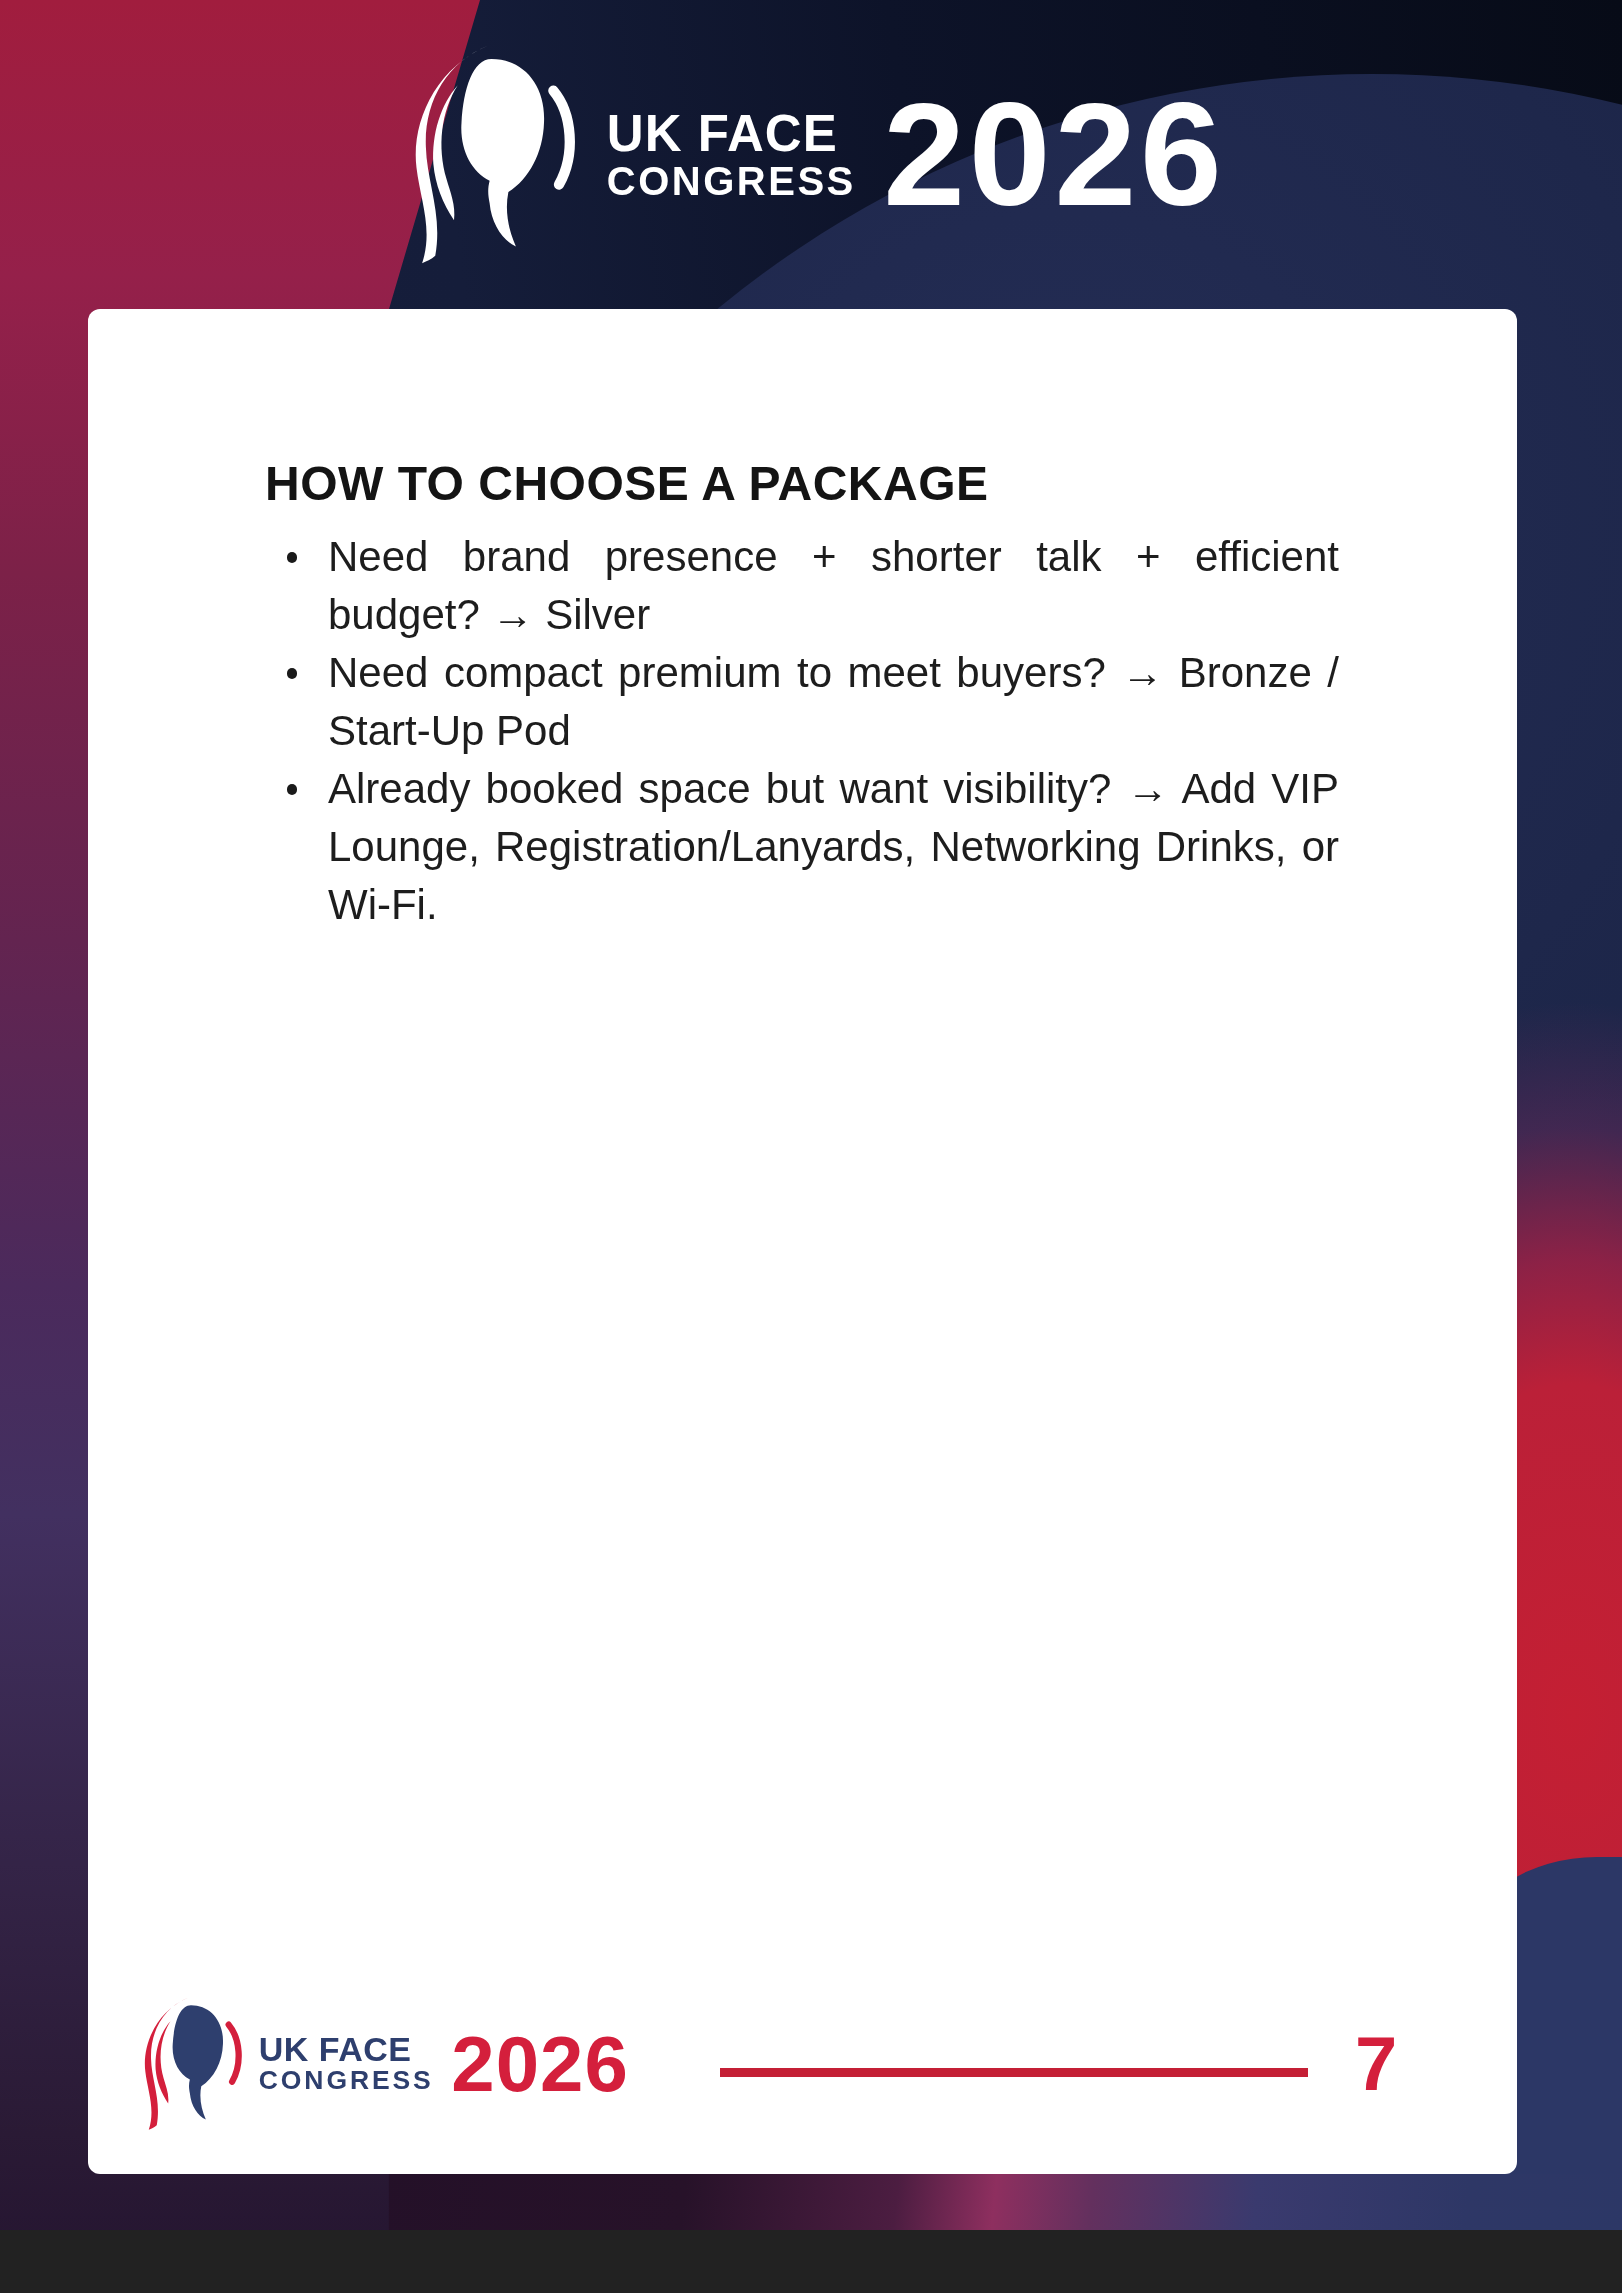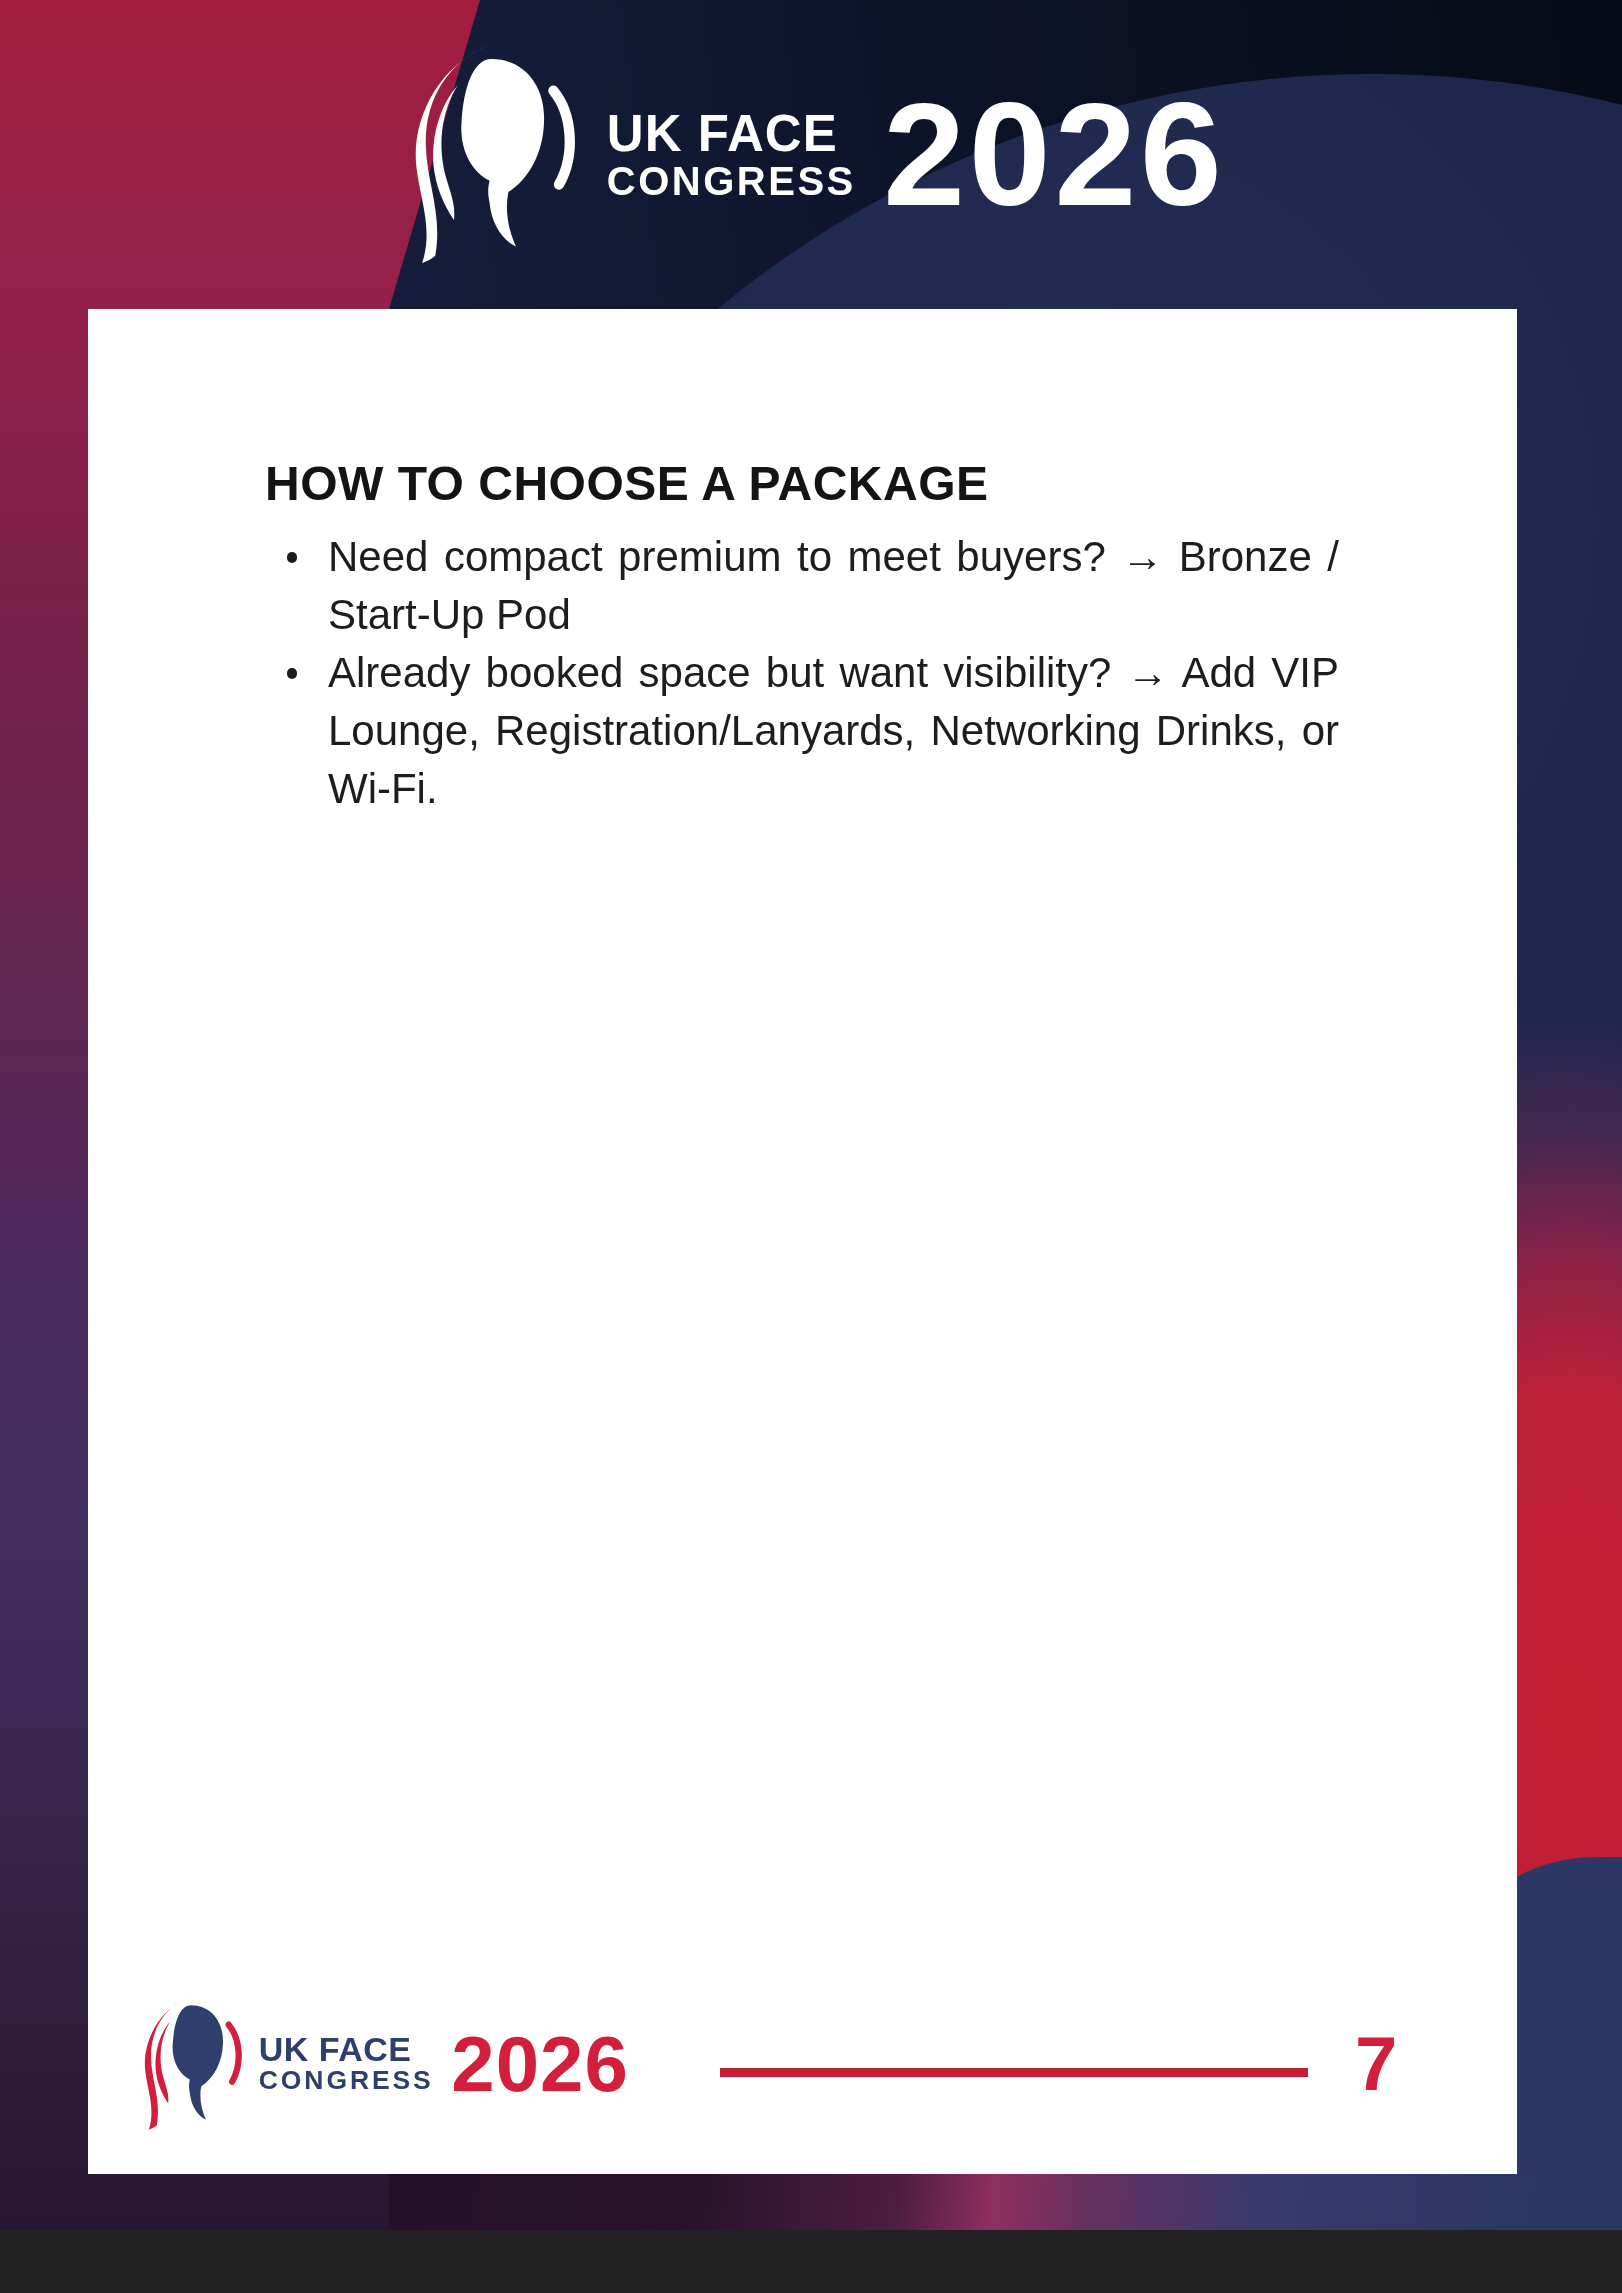"HOW TO CHOOSE A PACKAGE" .card { border-radius: none -> 12px }
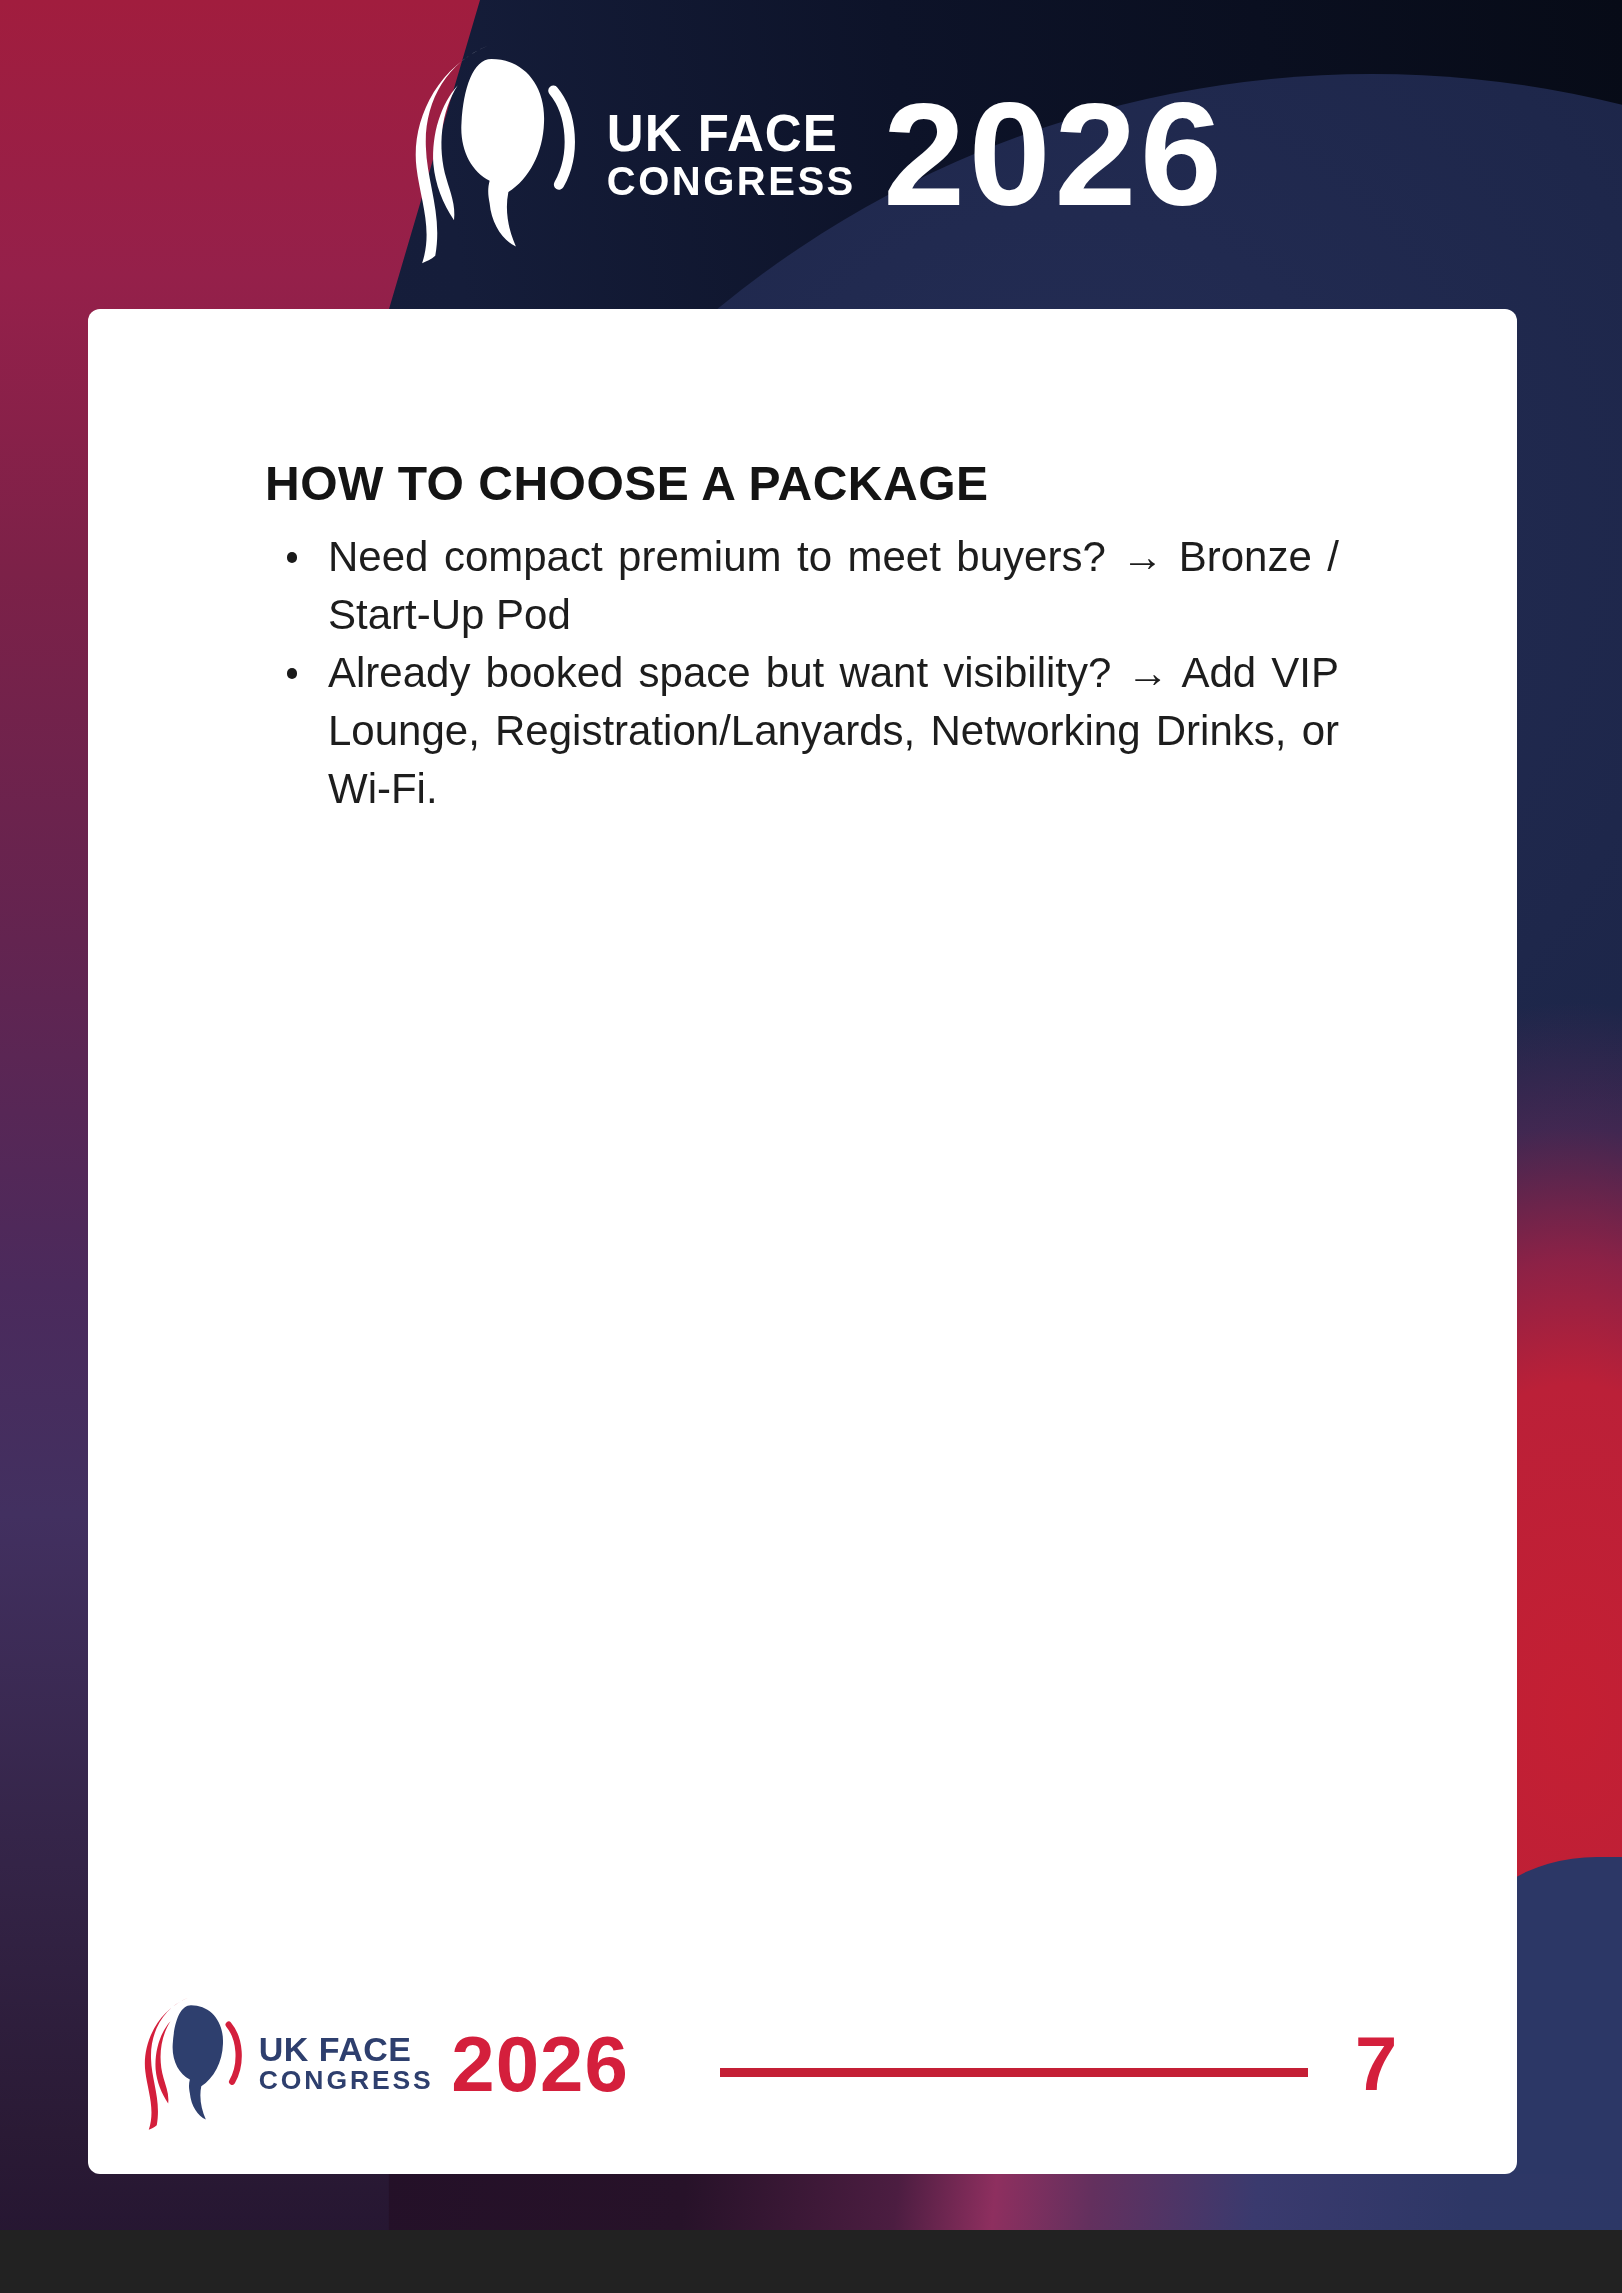"Need brand presence + shorter" li { html: none -> <li><span>Need brand presence + shorter talk + efficient budget? → Silver</span></li> }
